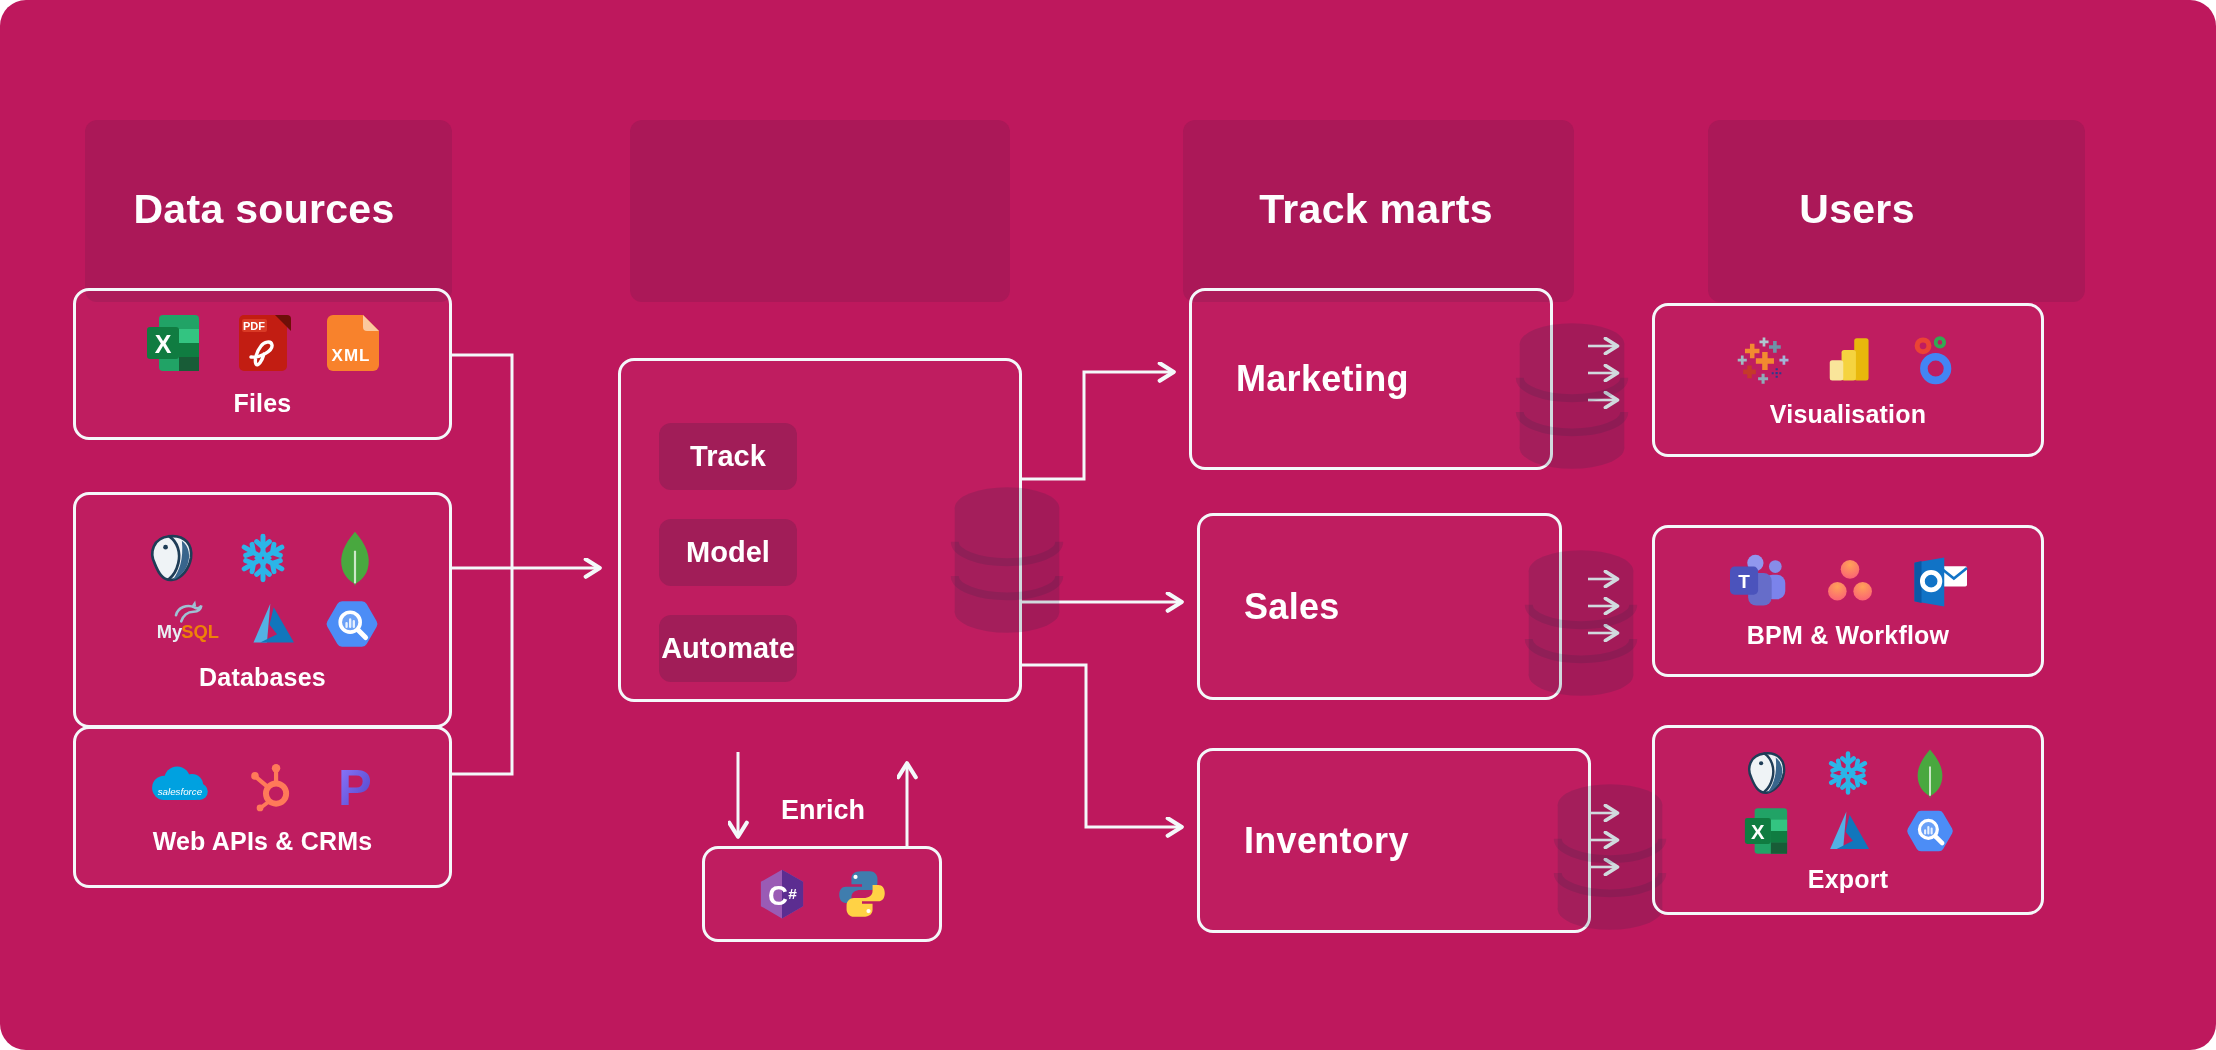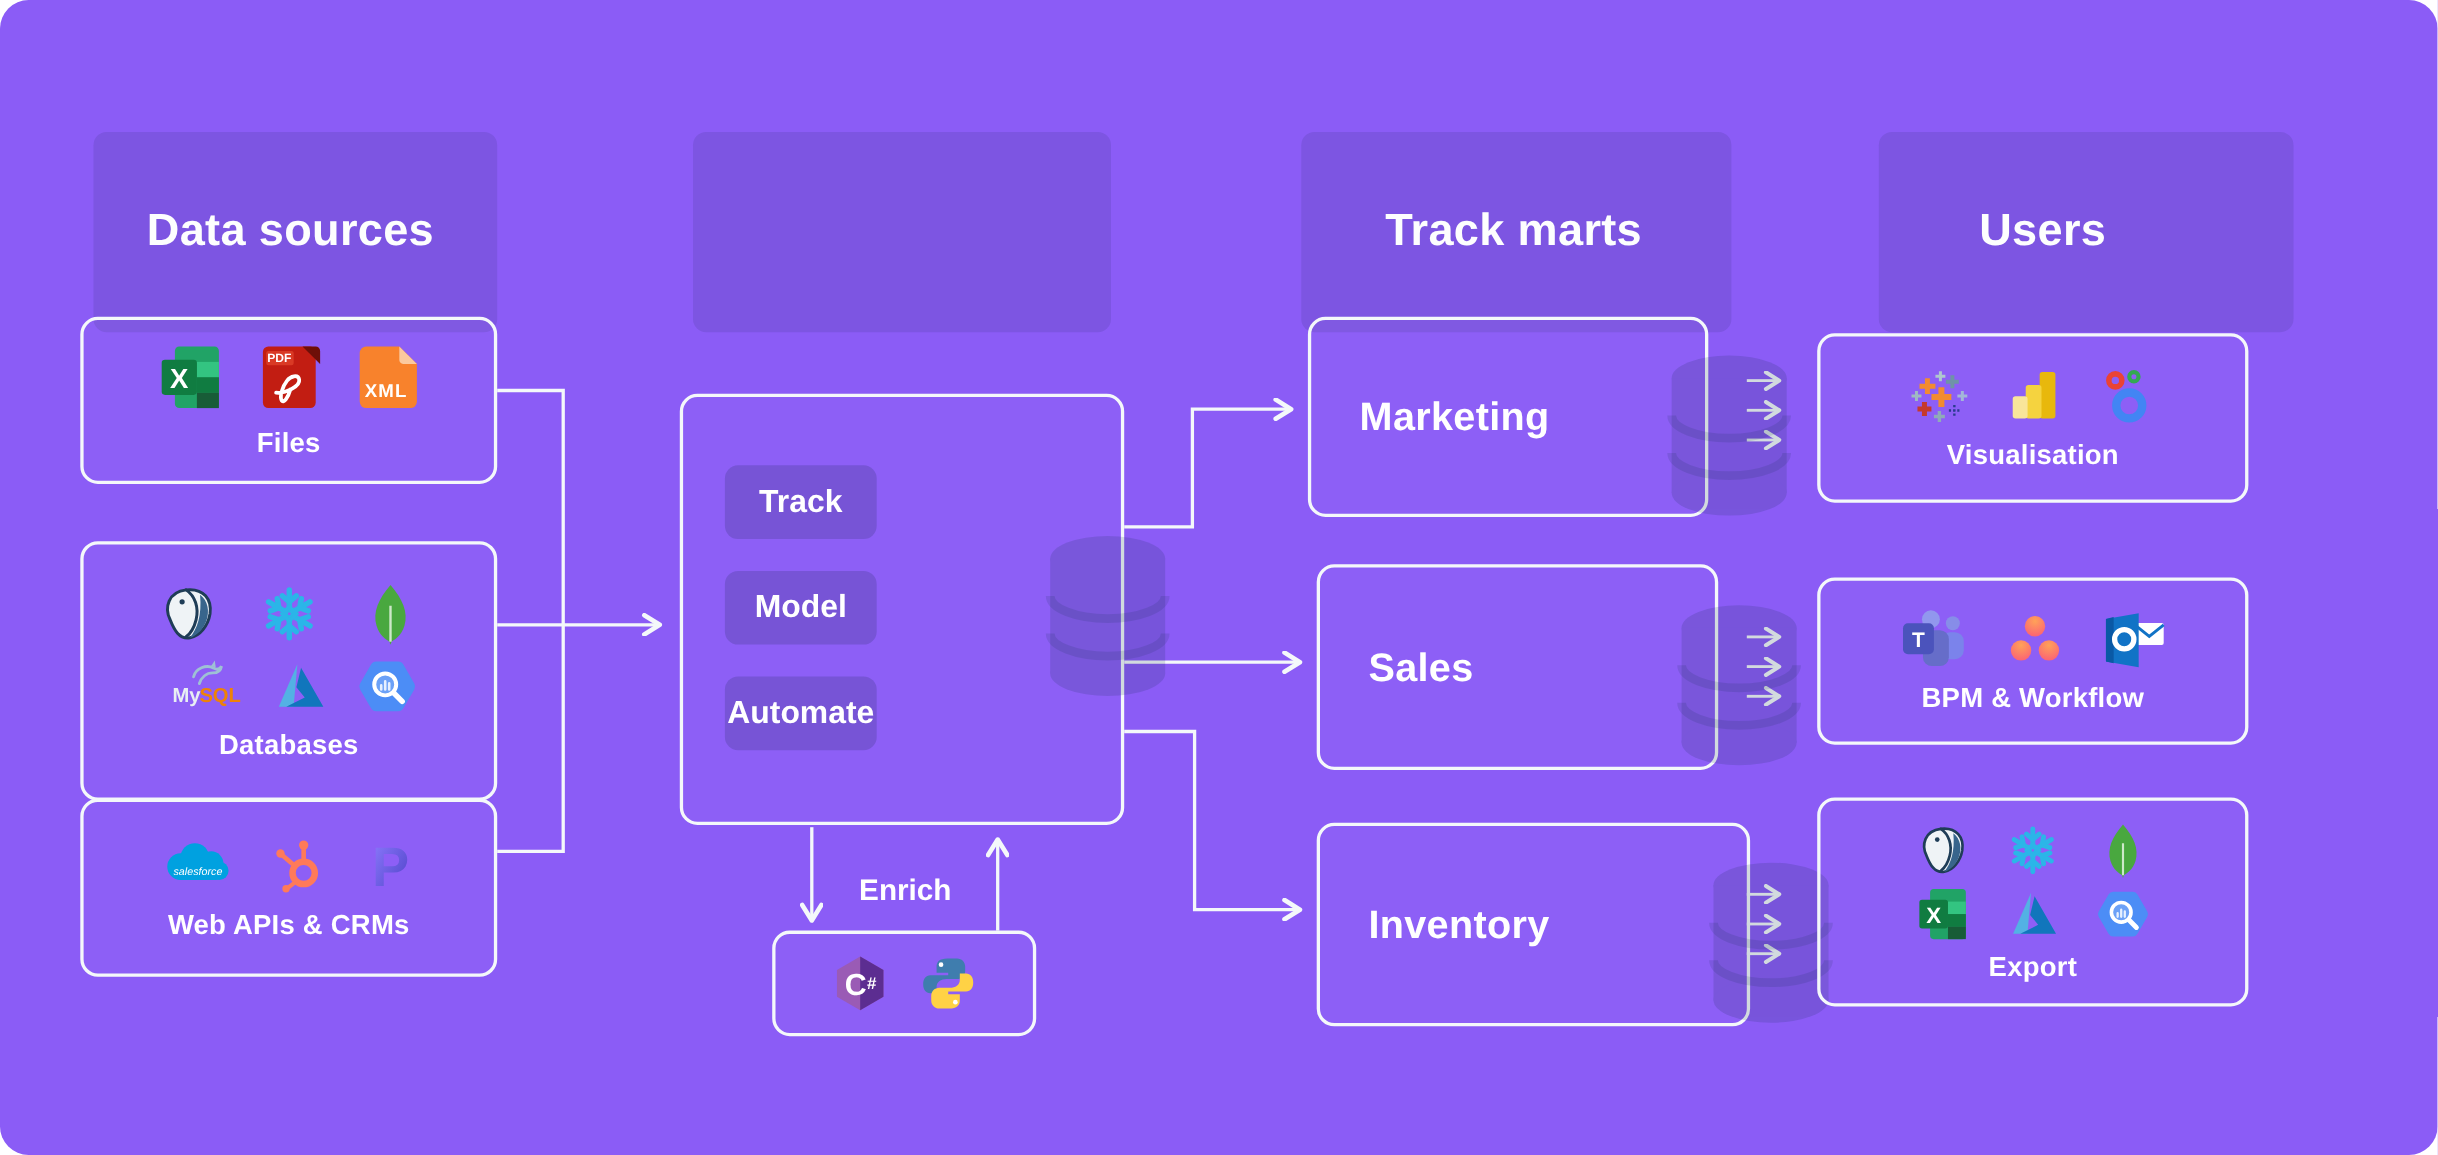"Data sources" #canvas { background: #8b5cf6 -> #be185d }
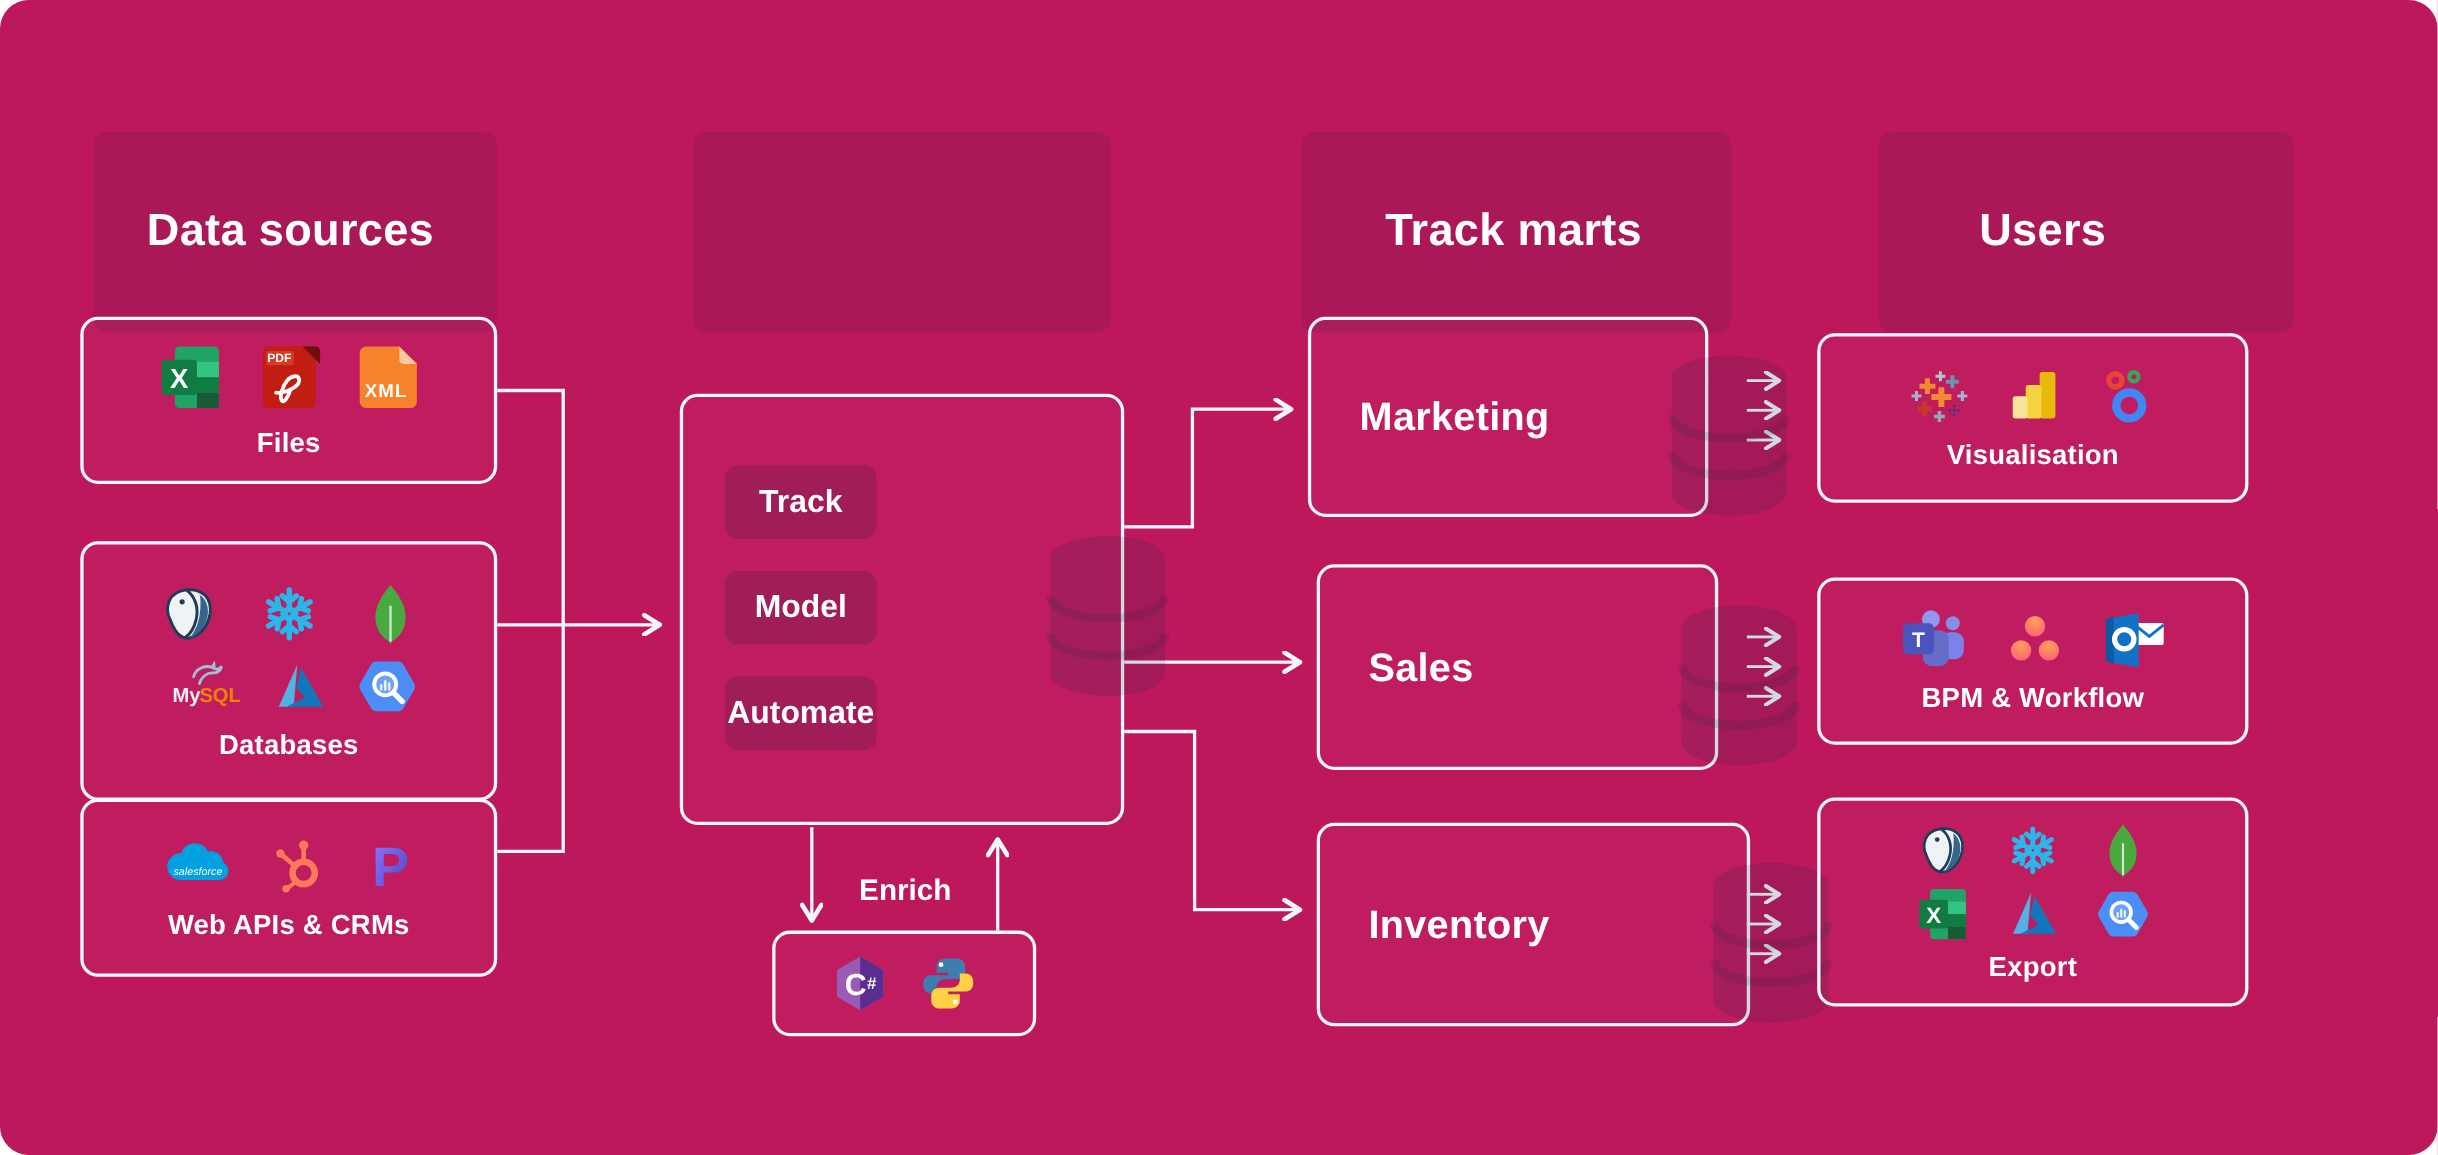"Track" div.box { height: 392px -> 344px }
